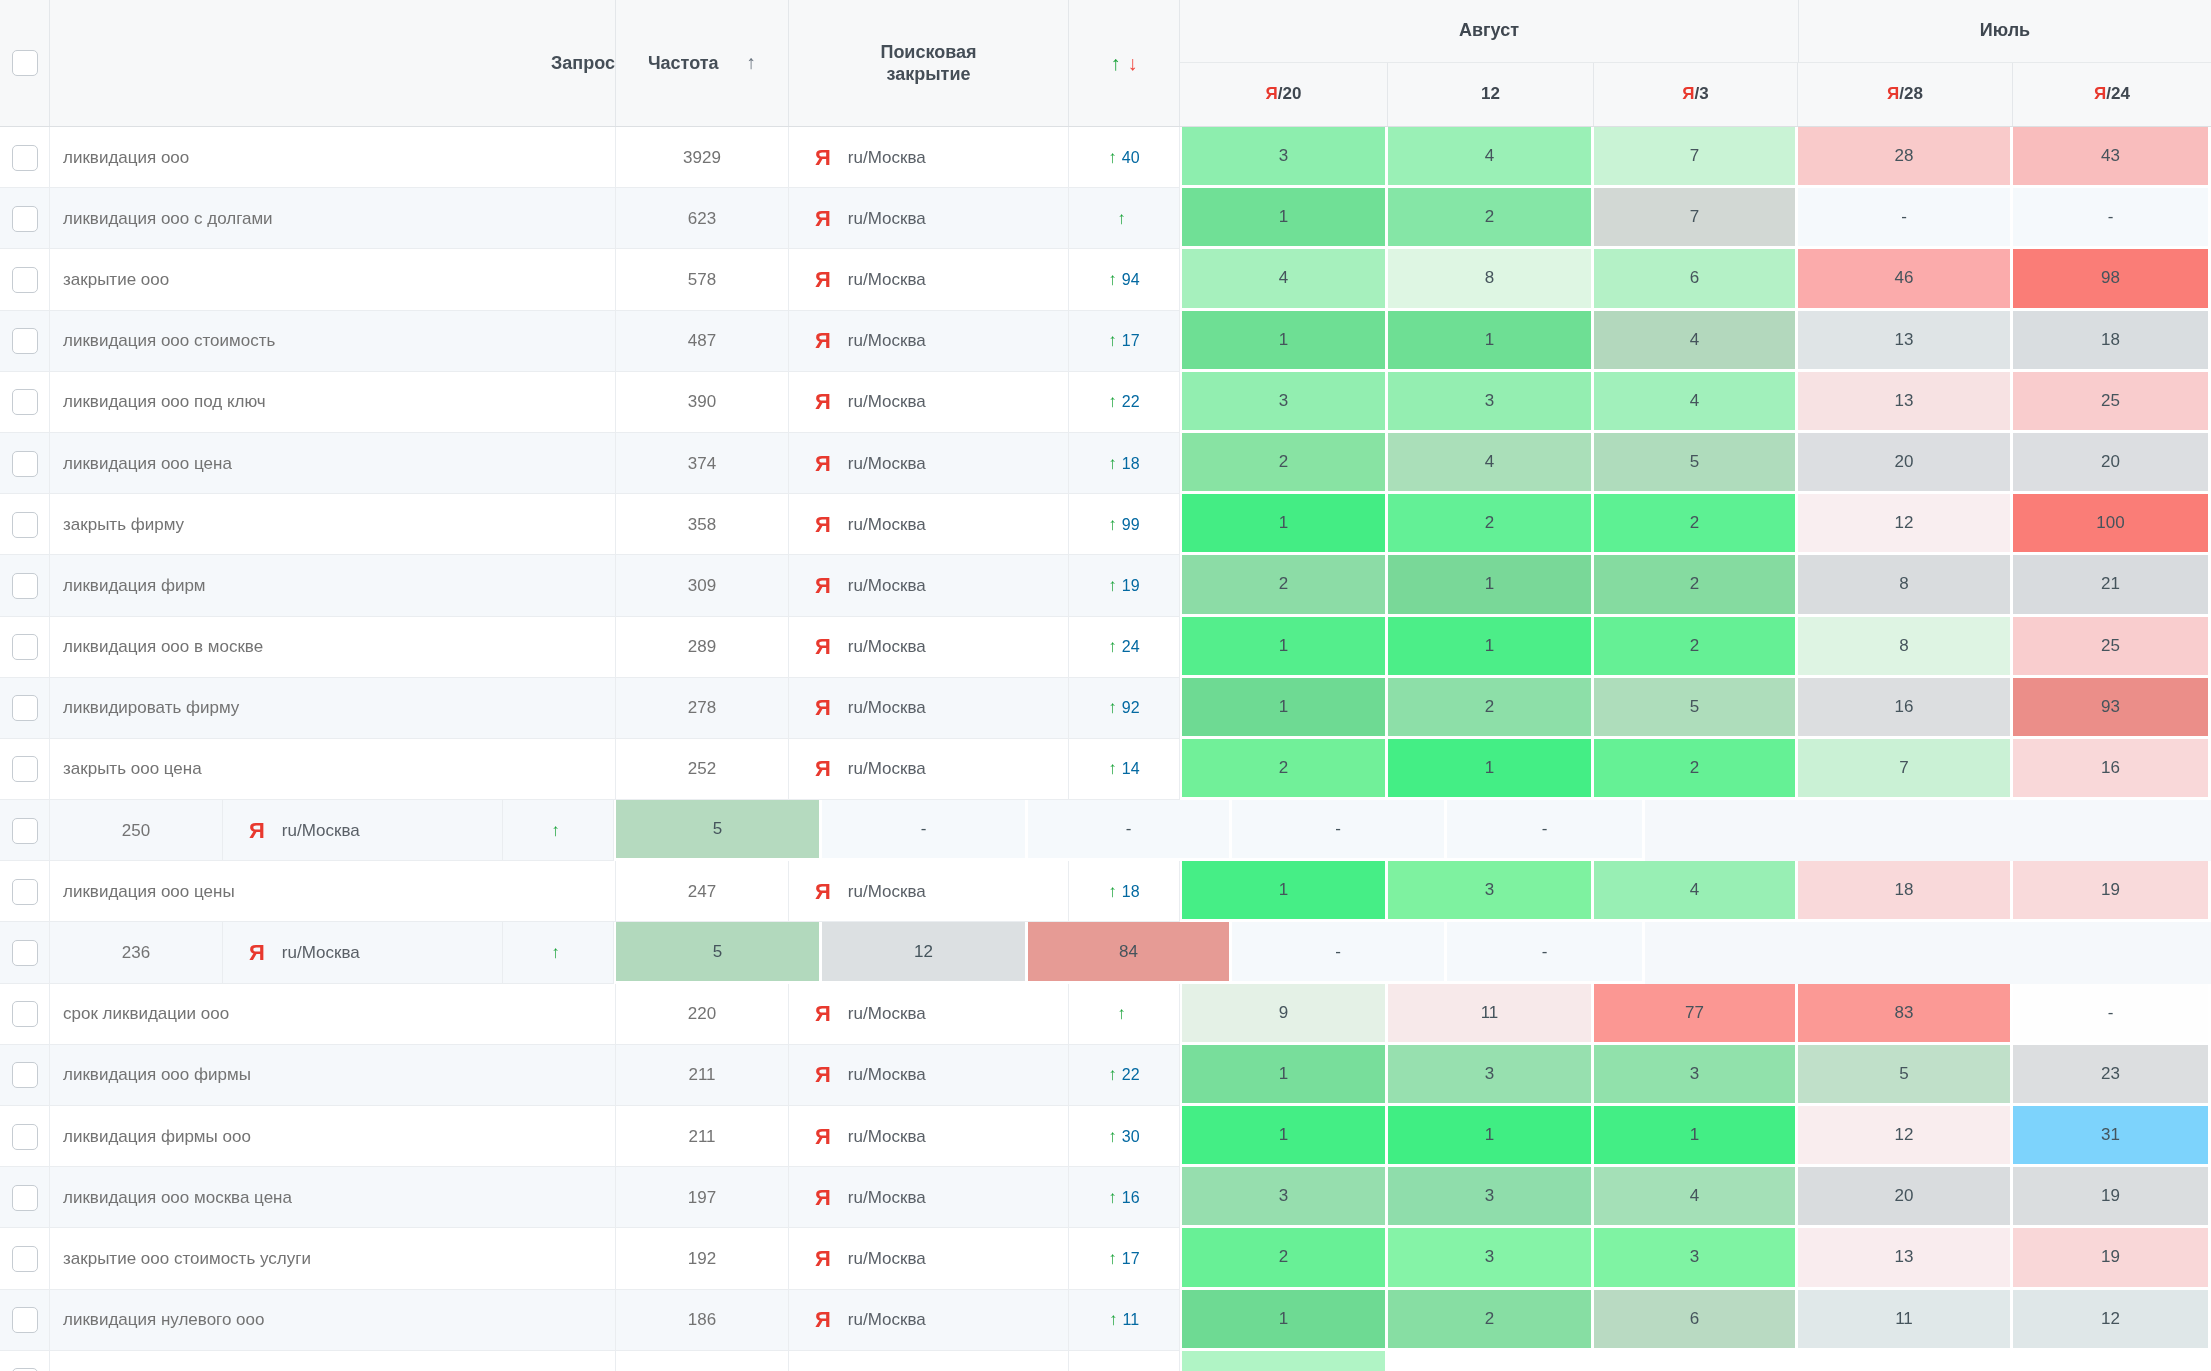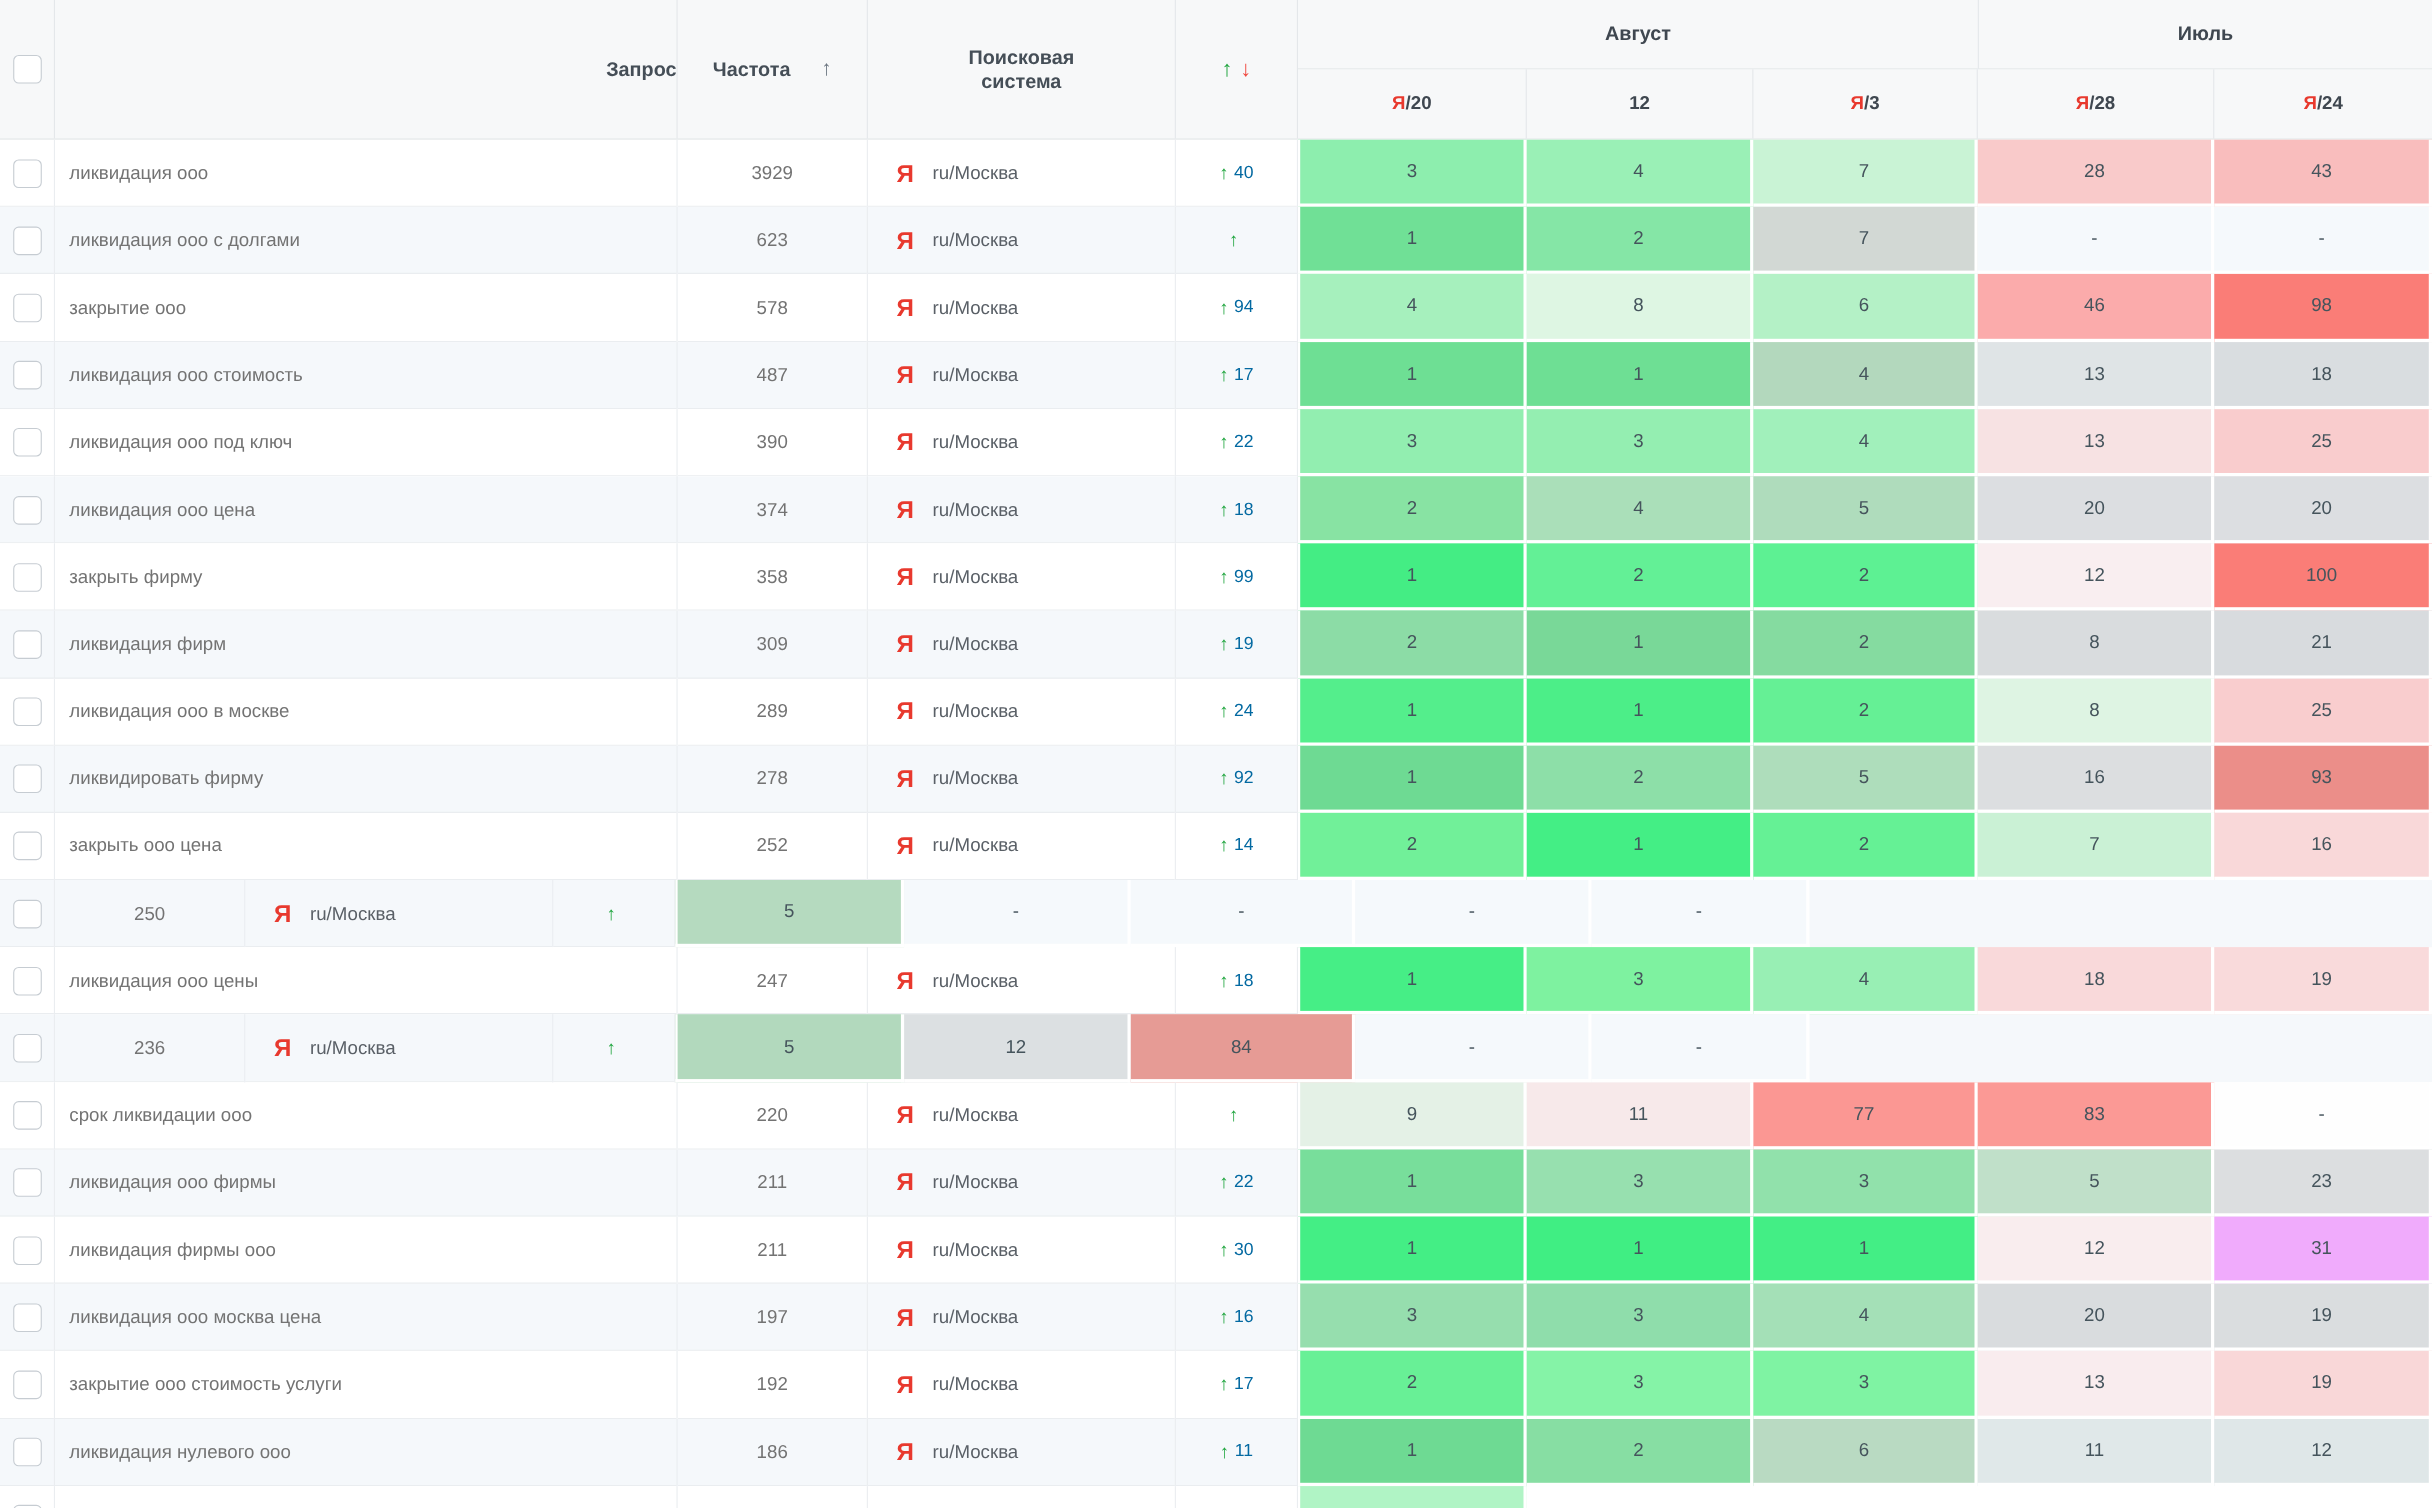"Поисковая система" span { text: система -> закрытие }
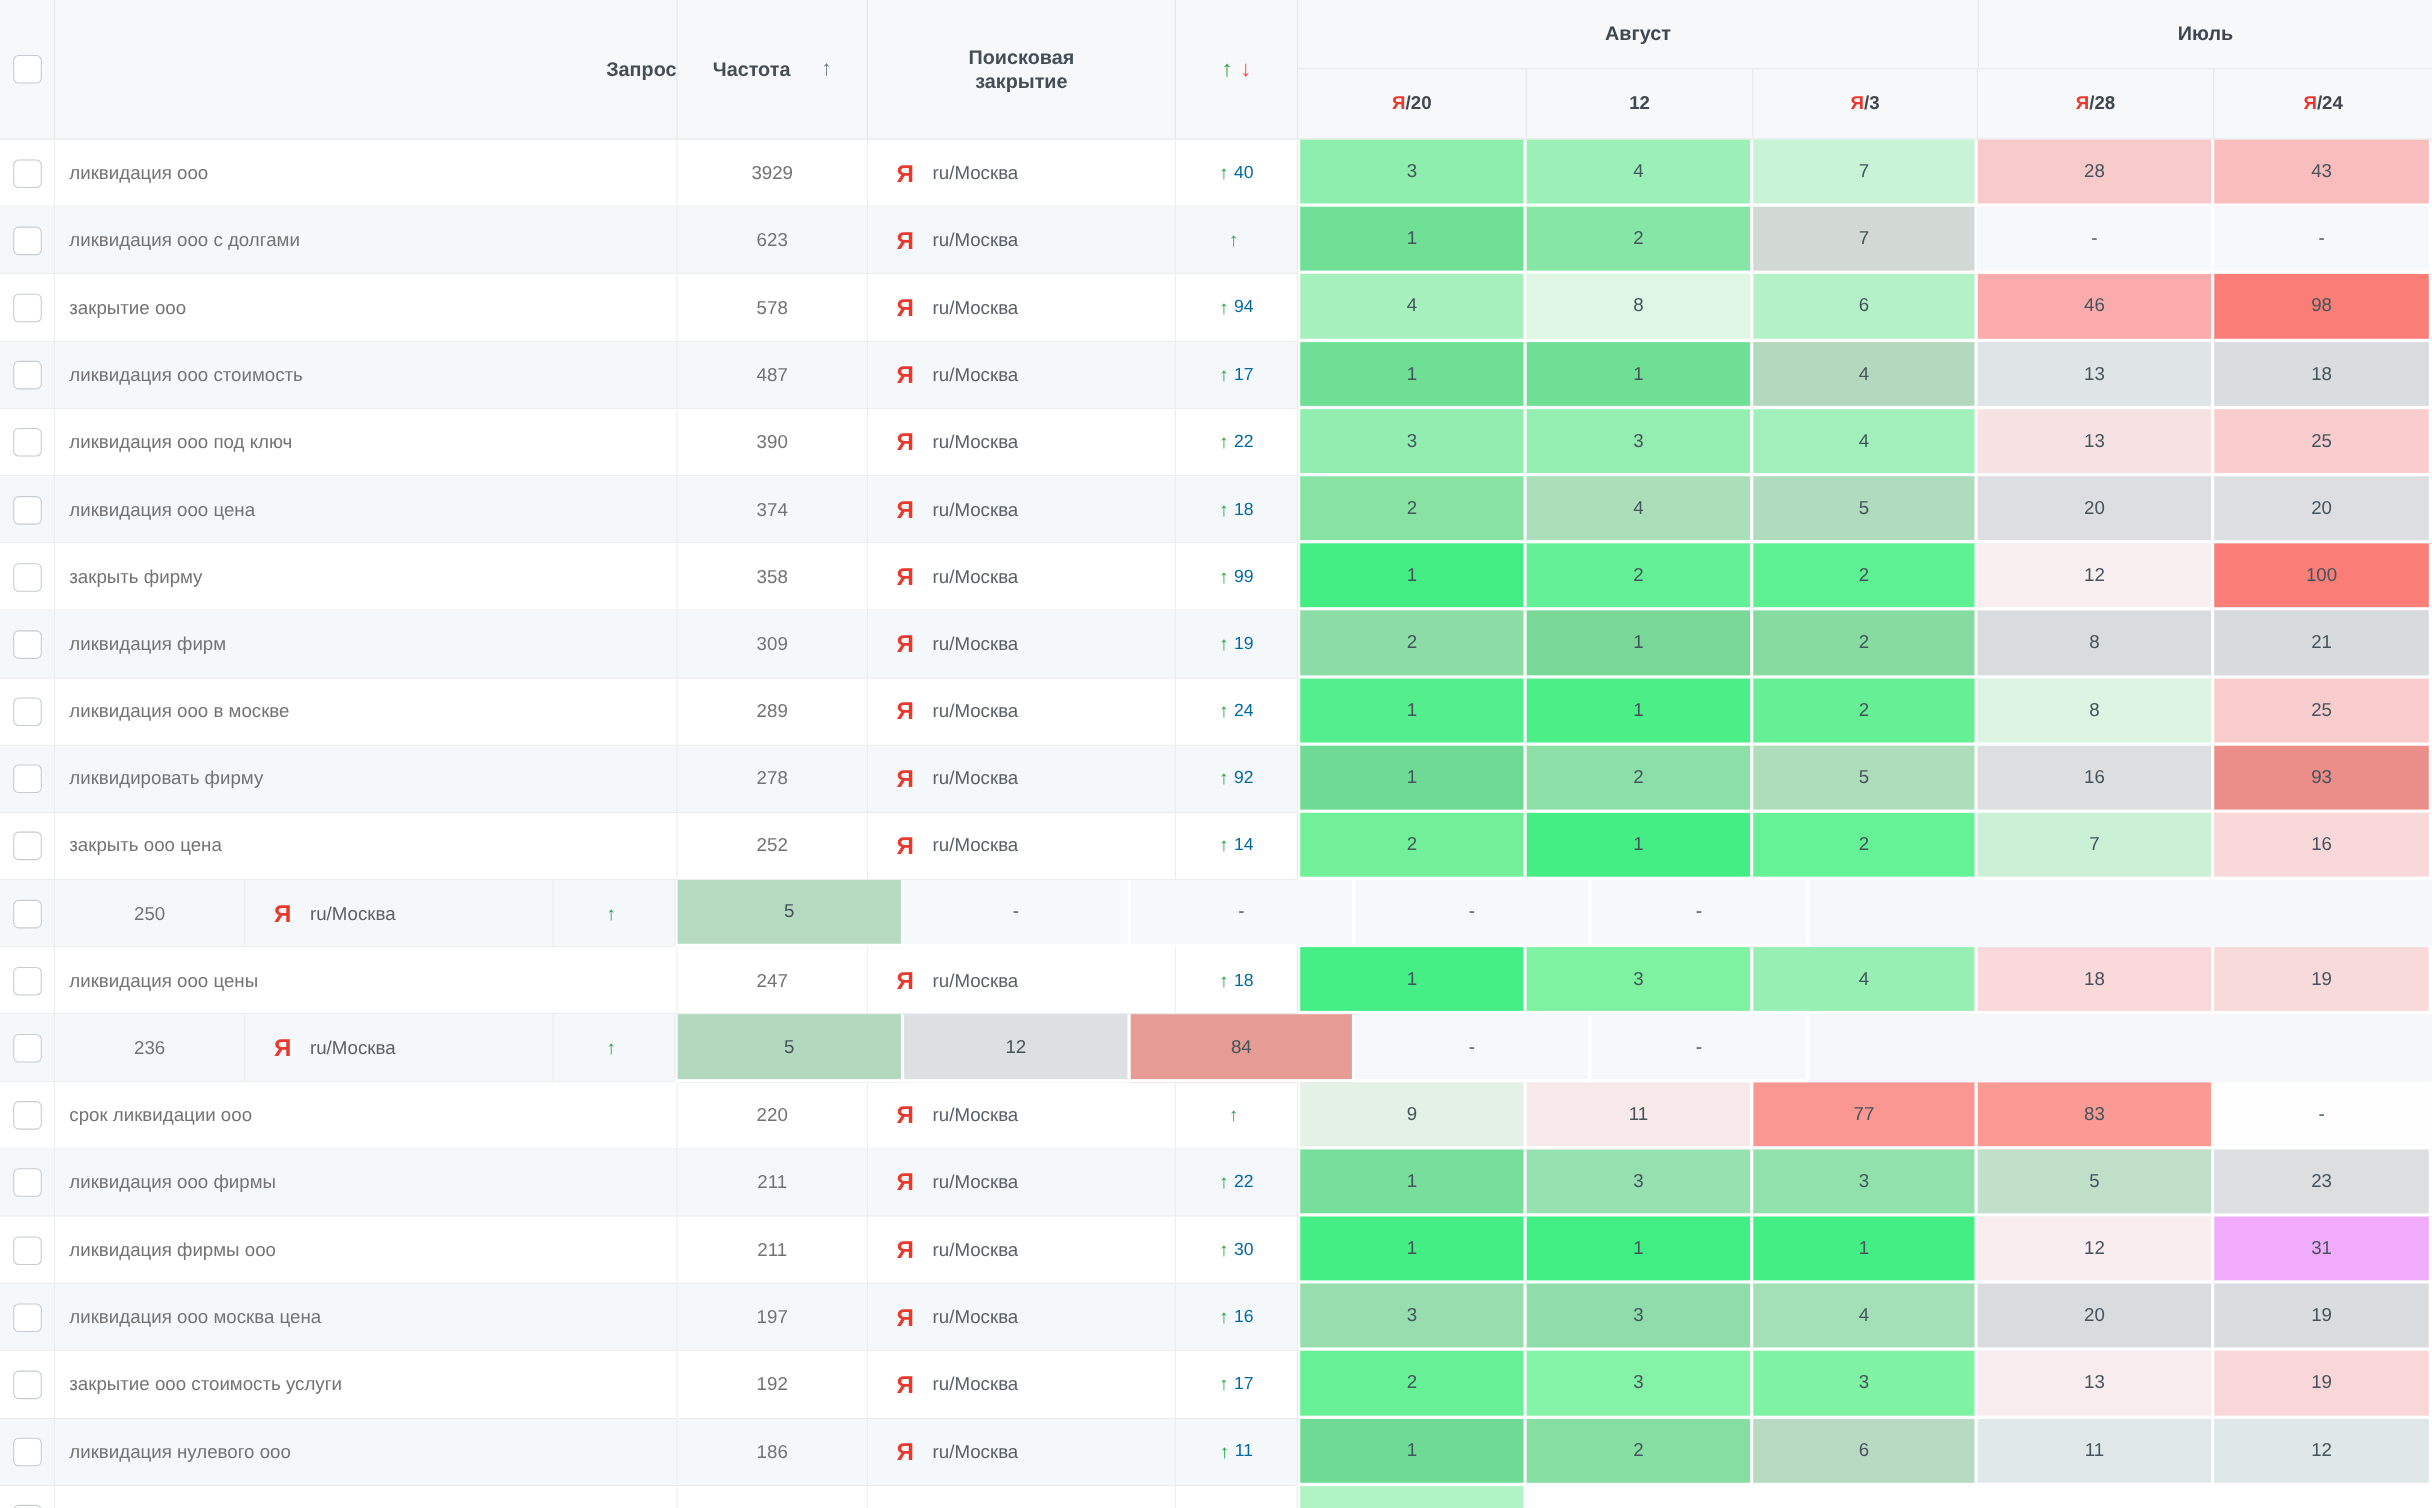"31" div.td { background: #f0abfc -> #7dd3fc }
